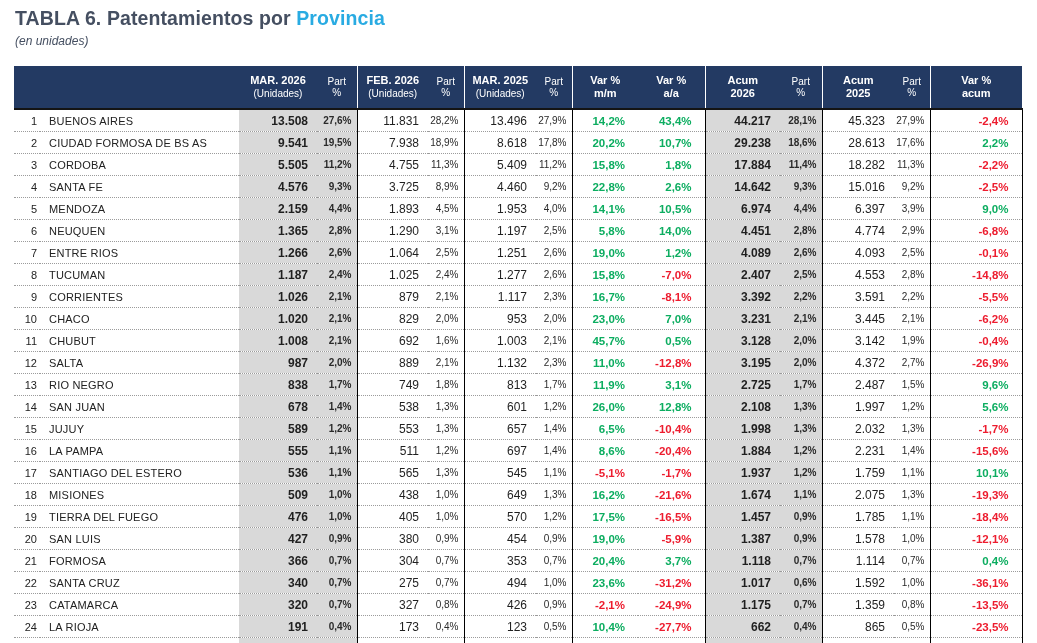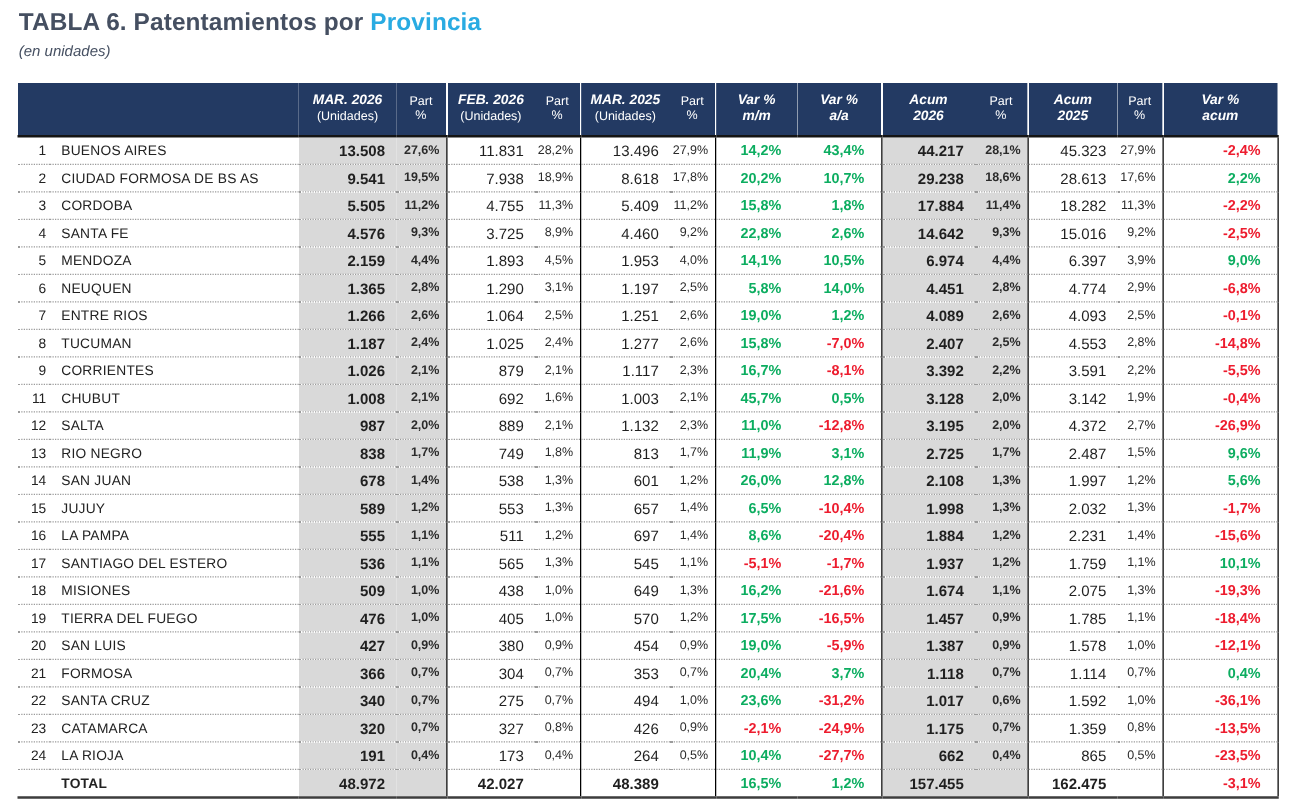"MAR. 2026" .hl1 { font-style: italic -> none }
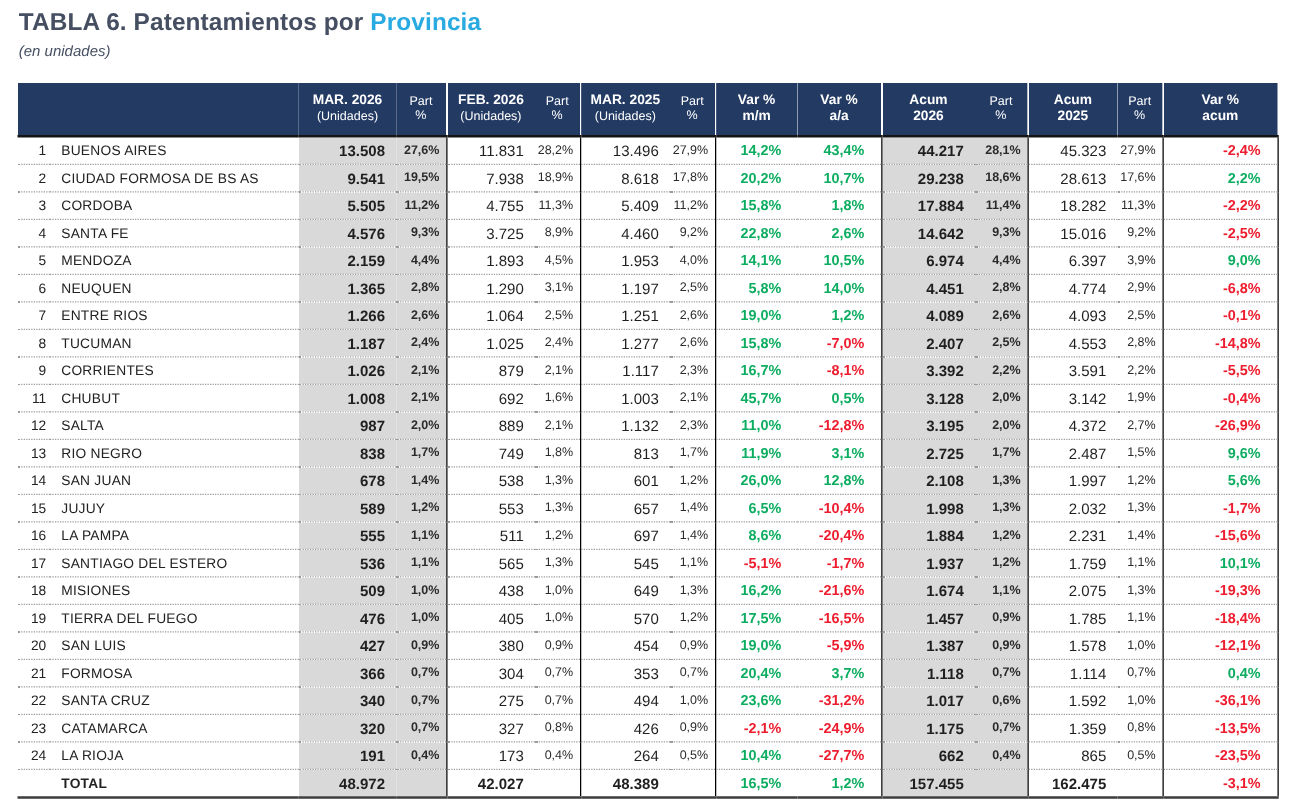"10" tr { html: none -> <tr> <td>10</td> <td>CHACO</td> <td>1.020</td> <td>2,1%</td> <td>829</td> <td>2,0%</td> <td>953</td> <td>2,0%</td> <td>23,0%</td> <td>7,0%</td> <td>3.231</td> <td>2,1%</td> <td>3.445</td> <td>2,1%</td> <td>-6,2%</td> </tr> }
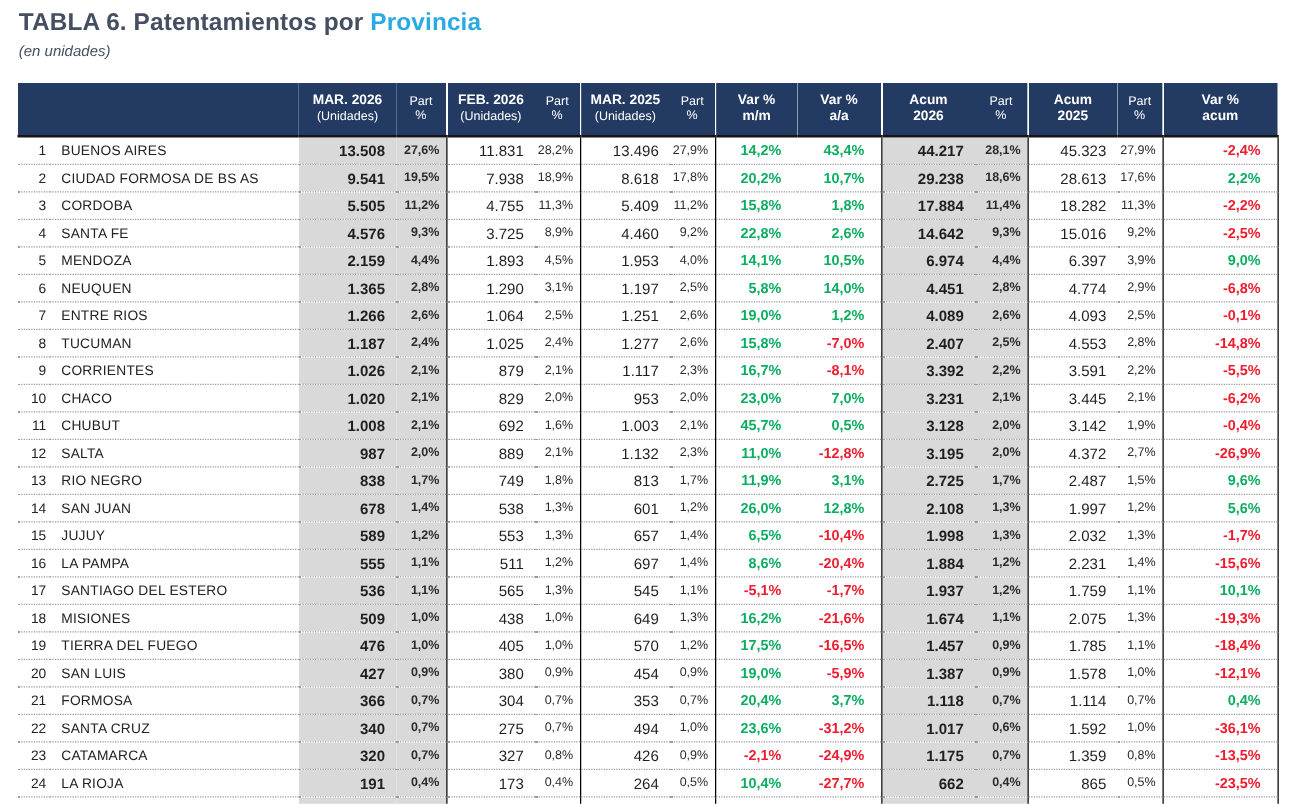"264" td.c-val { text: 264 -> 123 }
